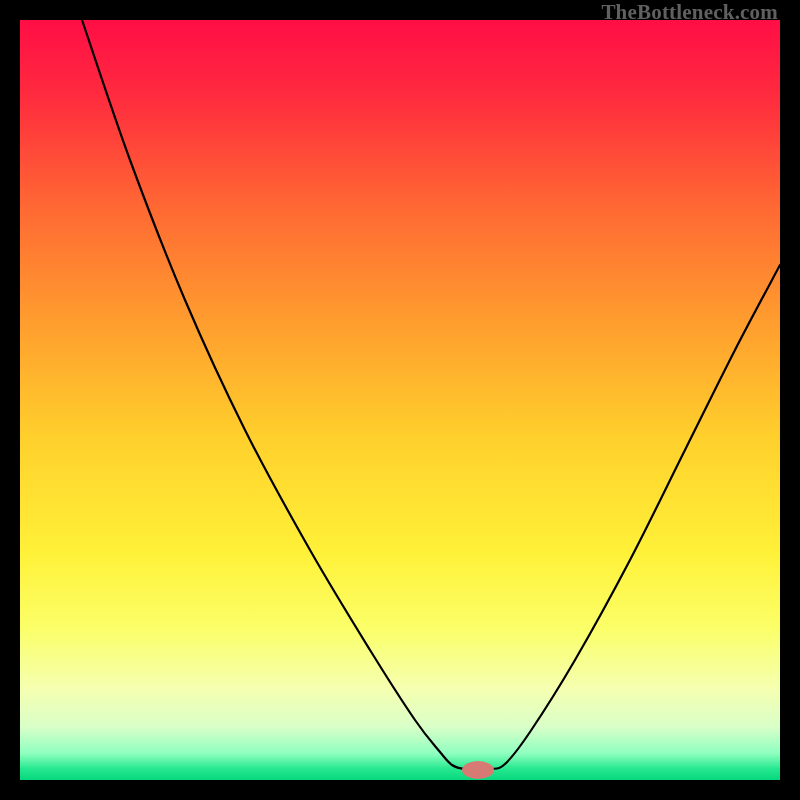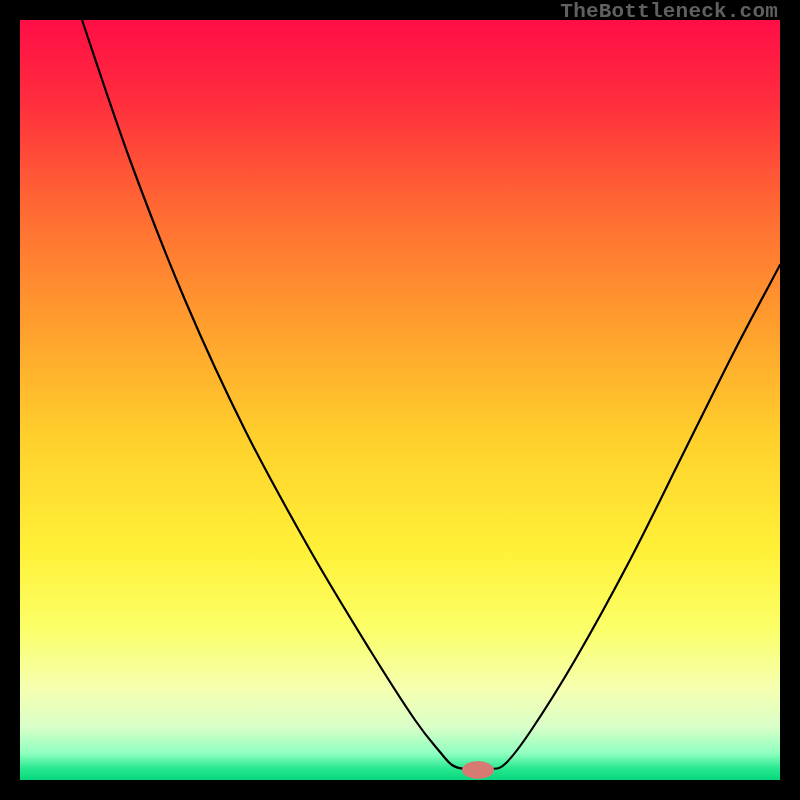"TheBottleneck.com" .attribution { font-family: Liberation Mono, monospace -> Liberation Serif, serif }
